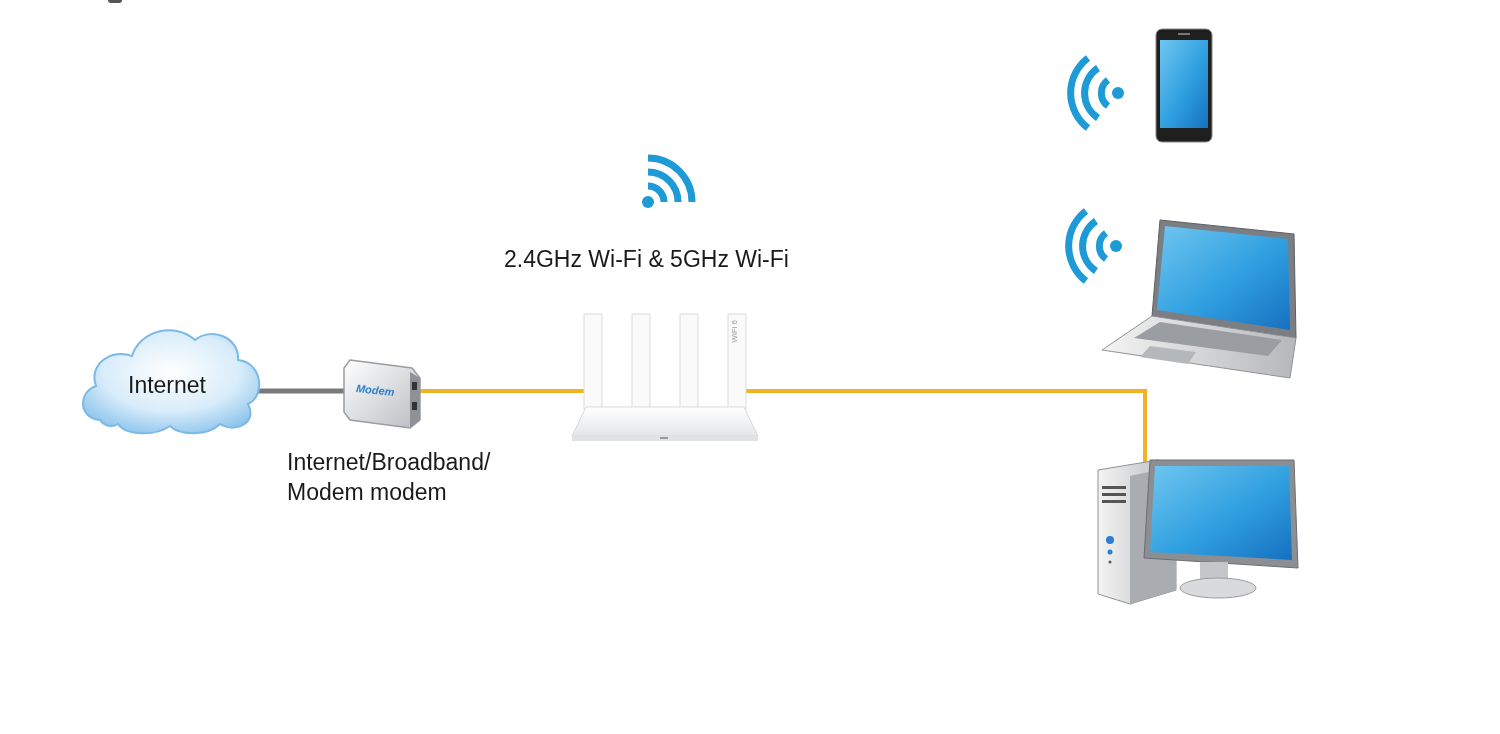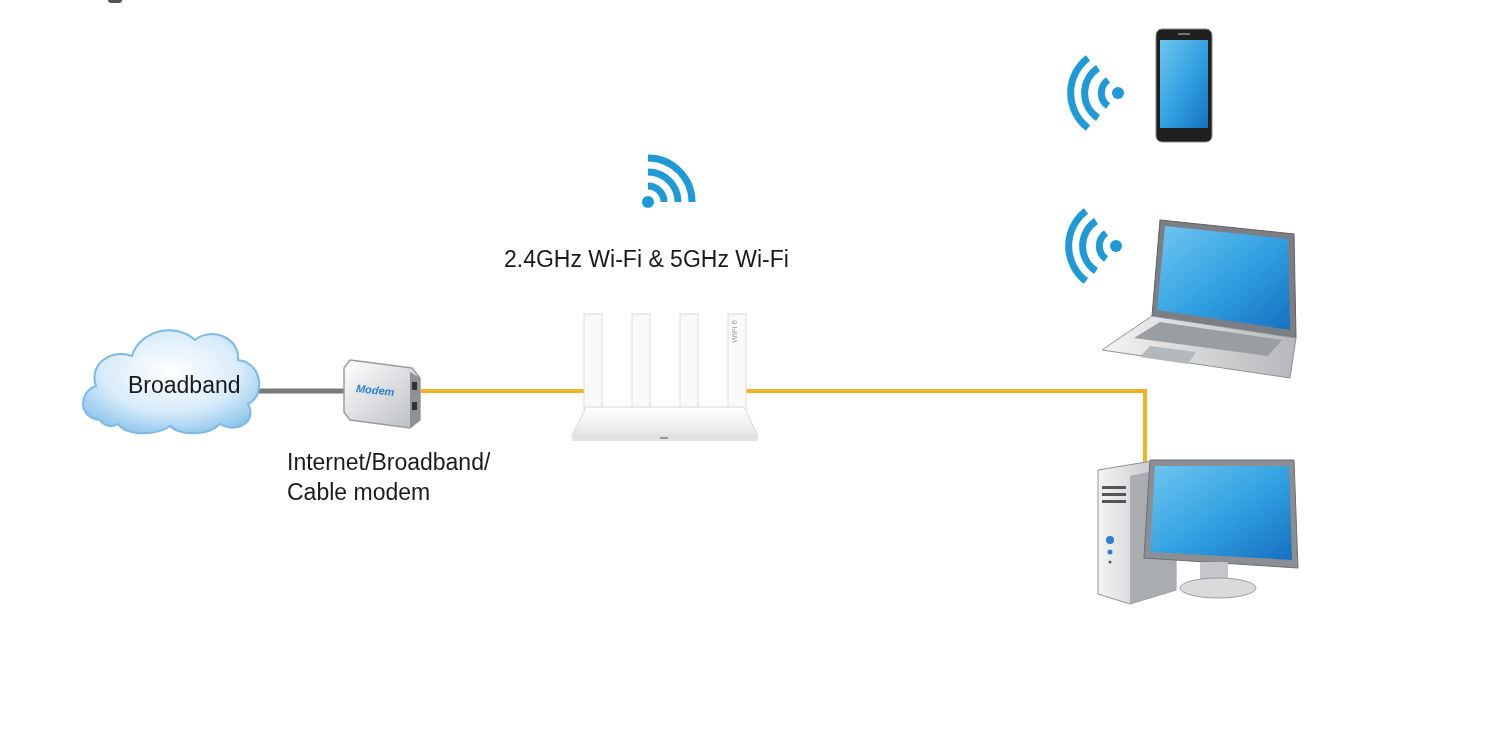"Broadband" div.abs { text: Broadband -> Internet }
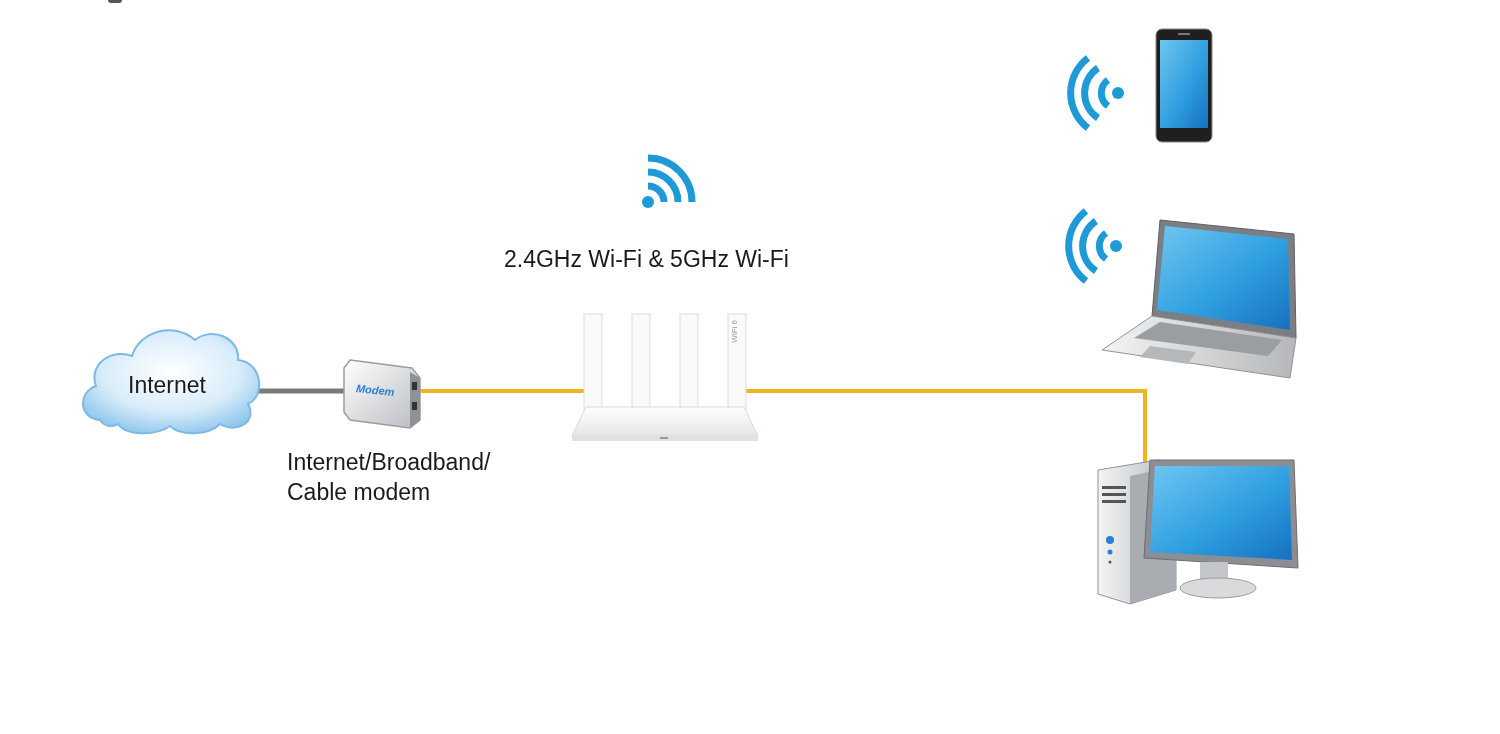"Cable modem" div.abs { text: Cable -> Modem }
